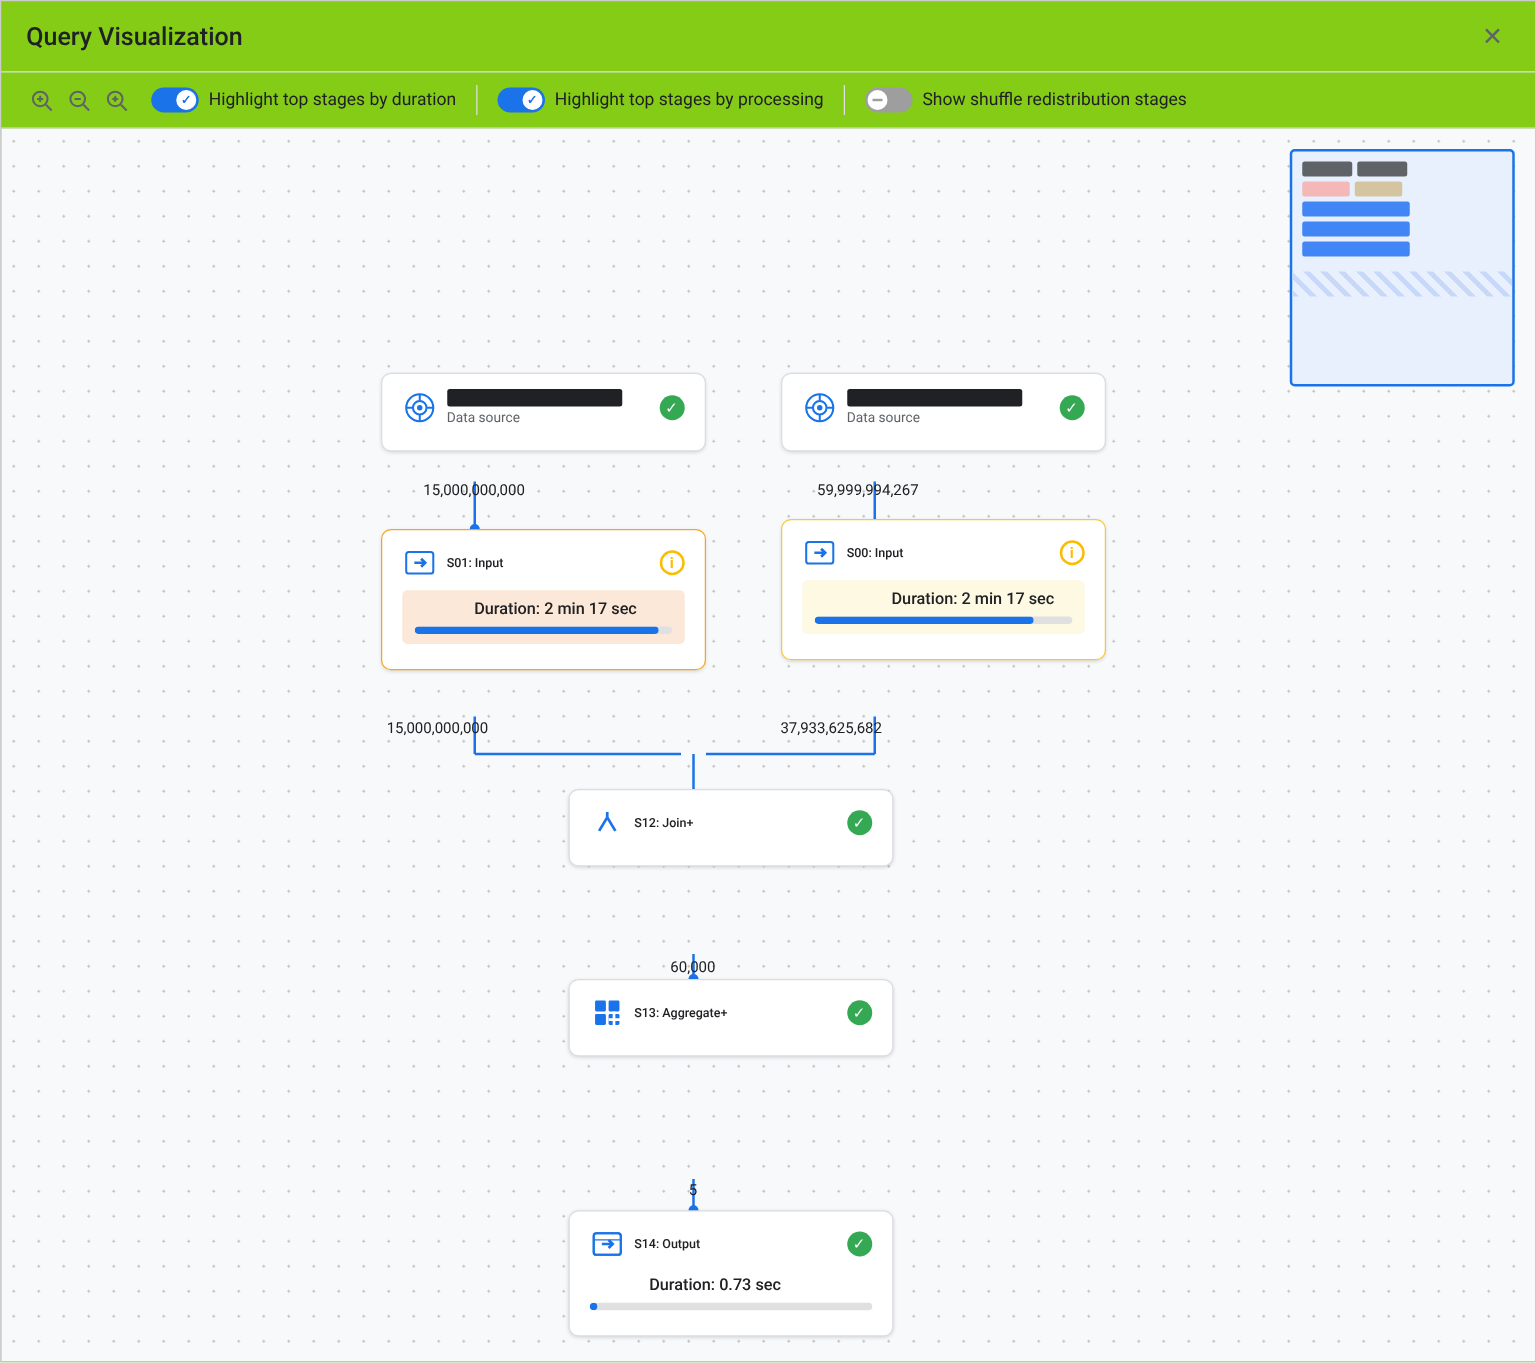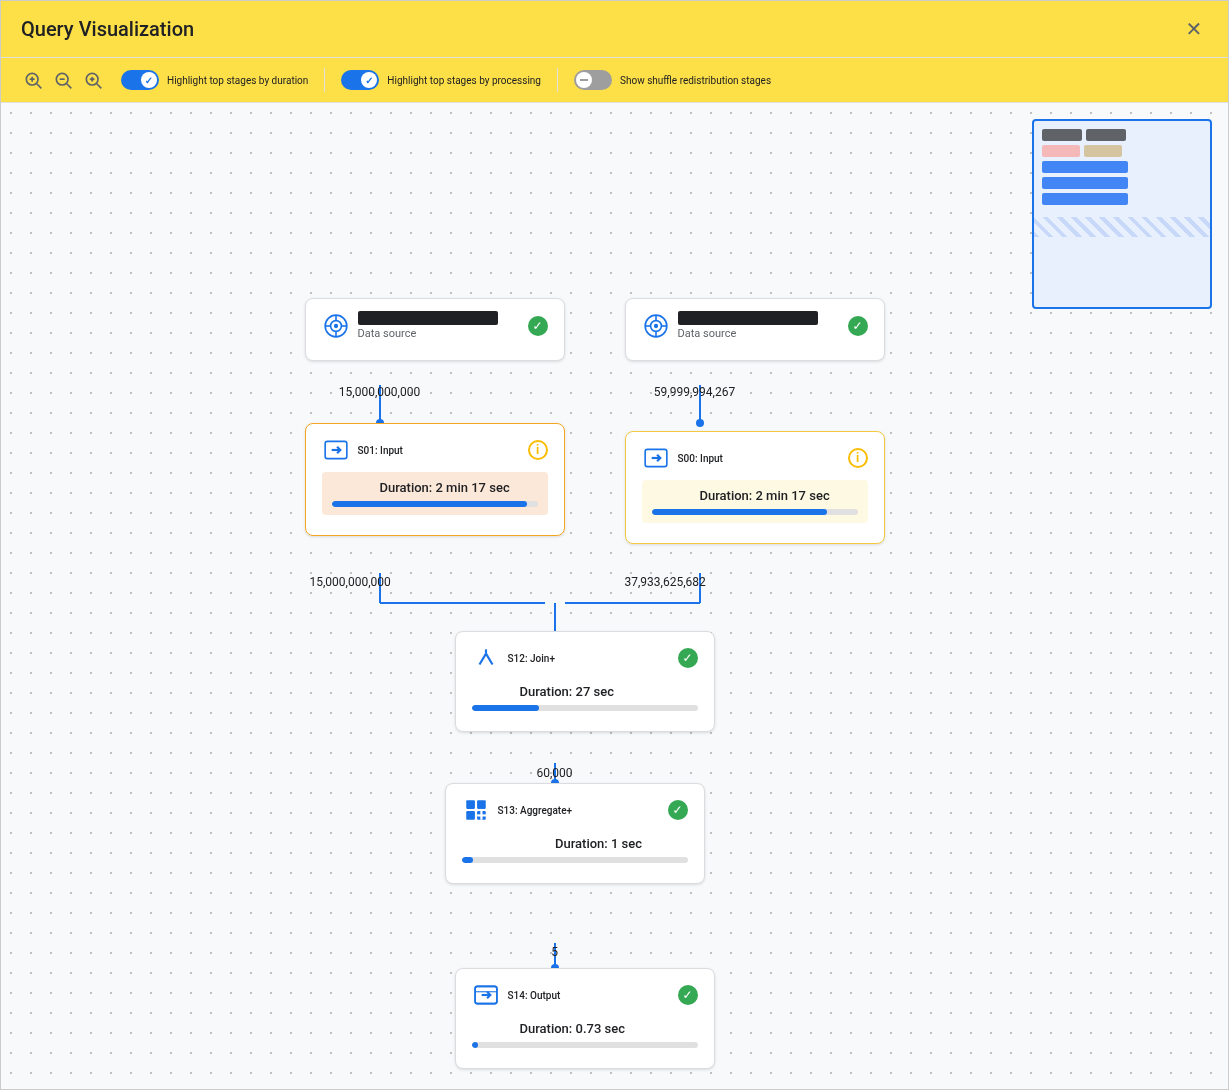"Query Visualization" .dialog { background: #fde047 -> #84cc16 }
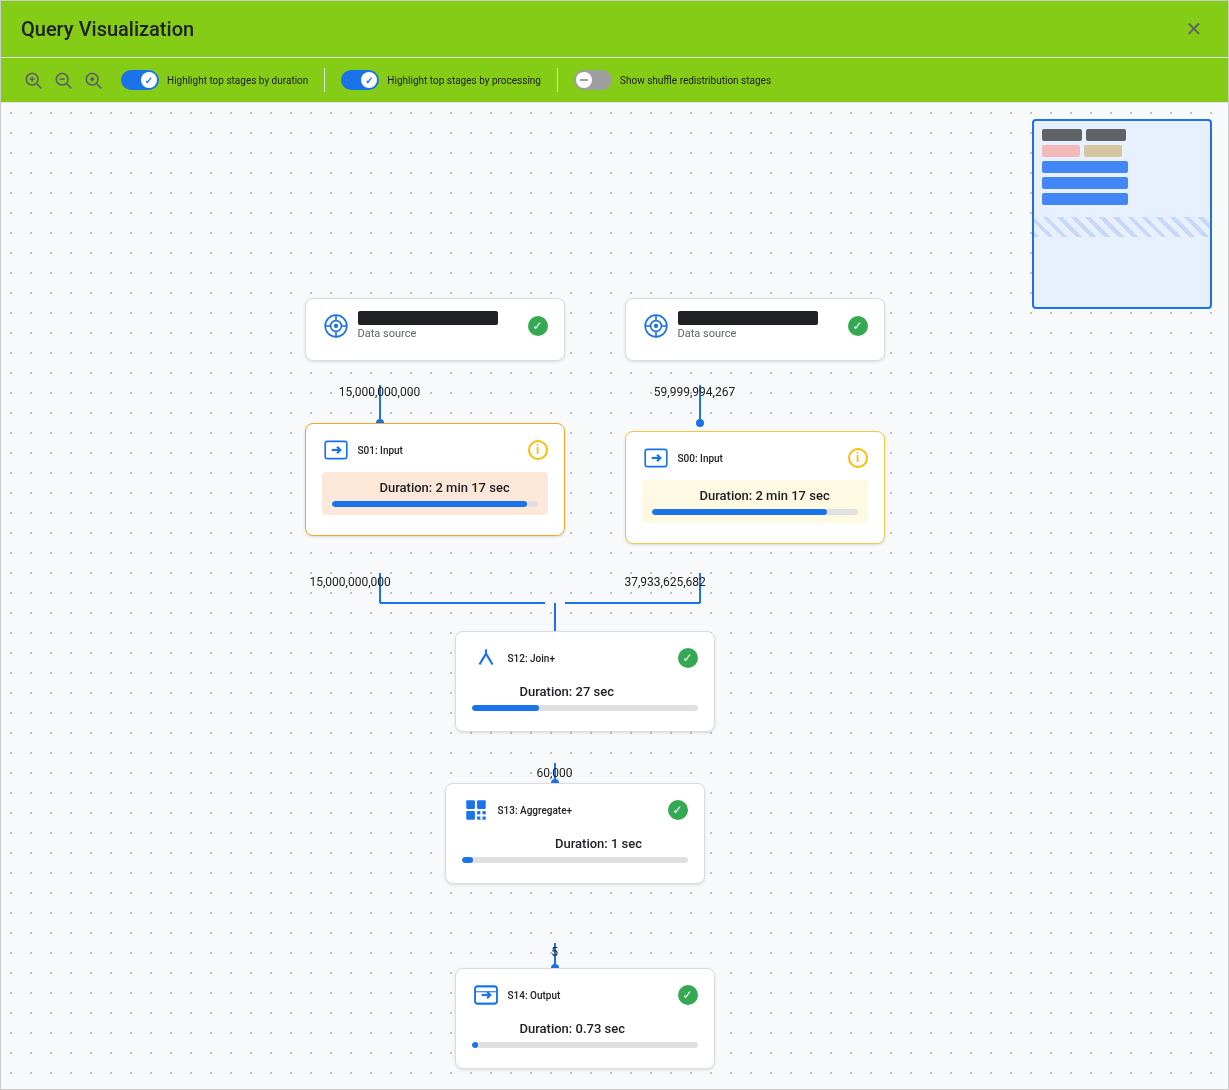"Highlight top stages by duration" .toggle-label { font-size: 10px -> 14px }
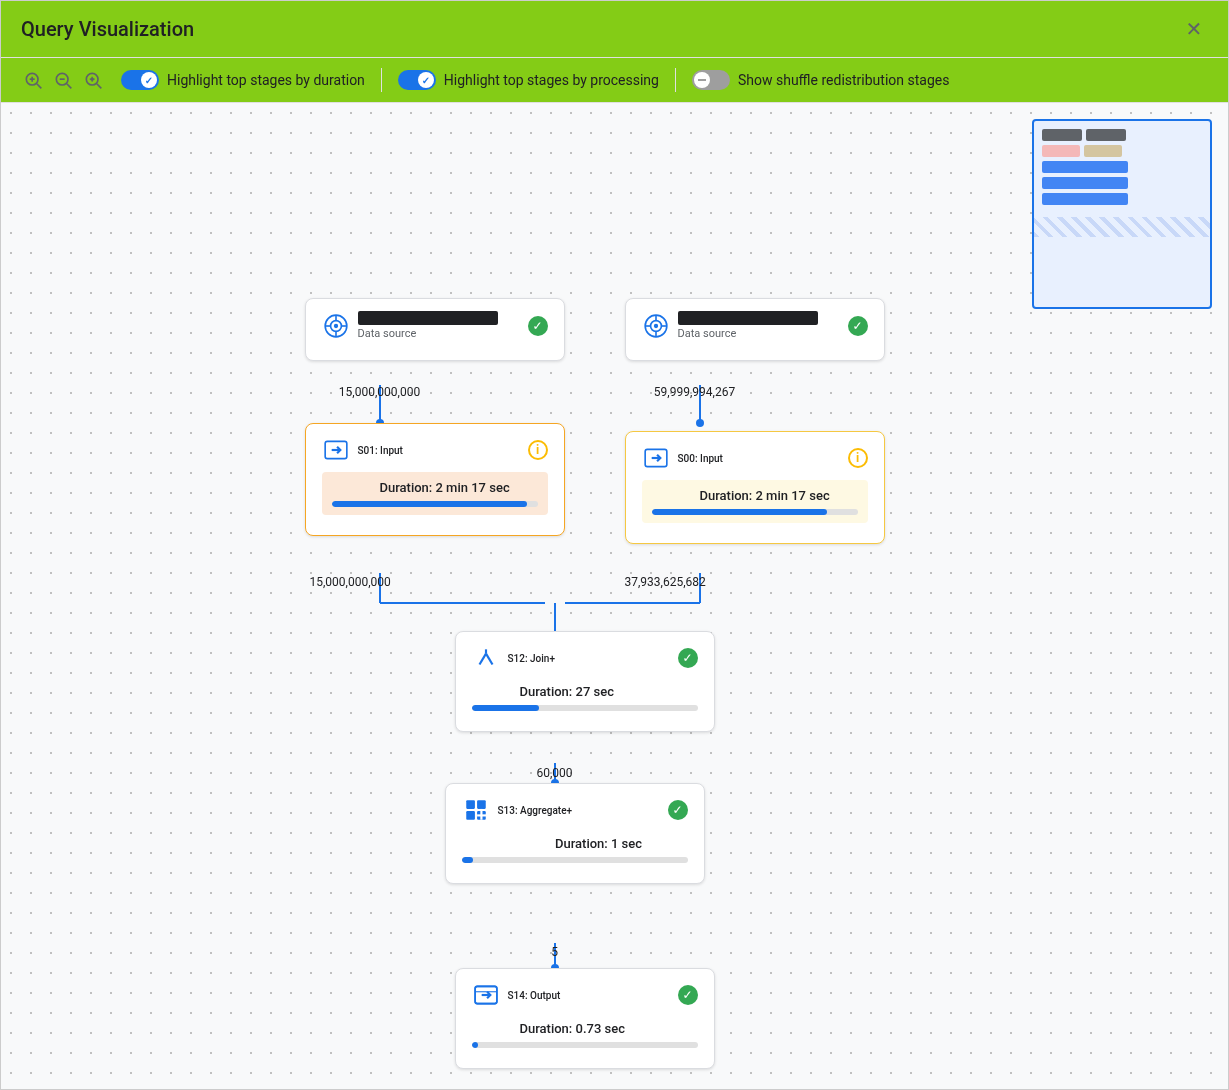"S00: Input" div.node { text-align: none -> center; top: 308px -> 292px }
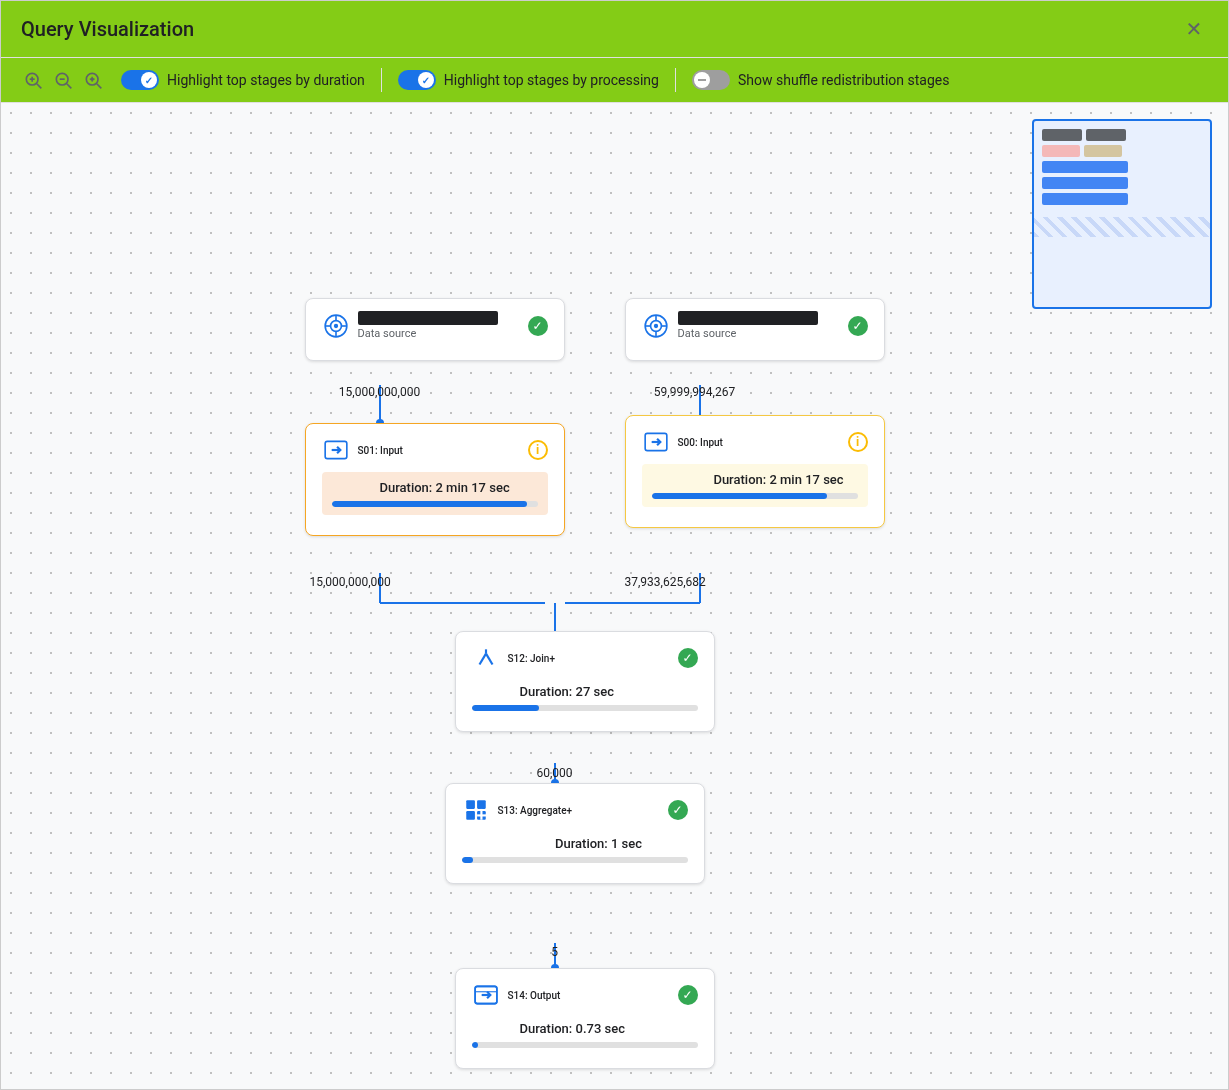"Duration: 27 sec" div { html: <div> <div>Duration: 27 sec</div> <div> <div></div> </div> </div> -> none }
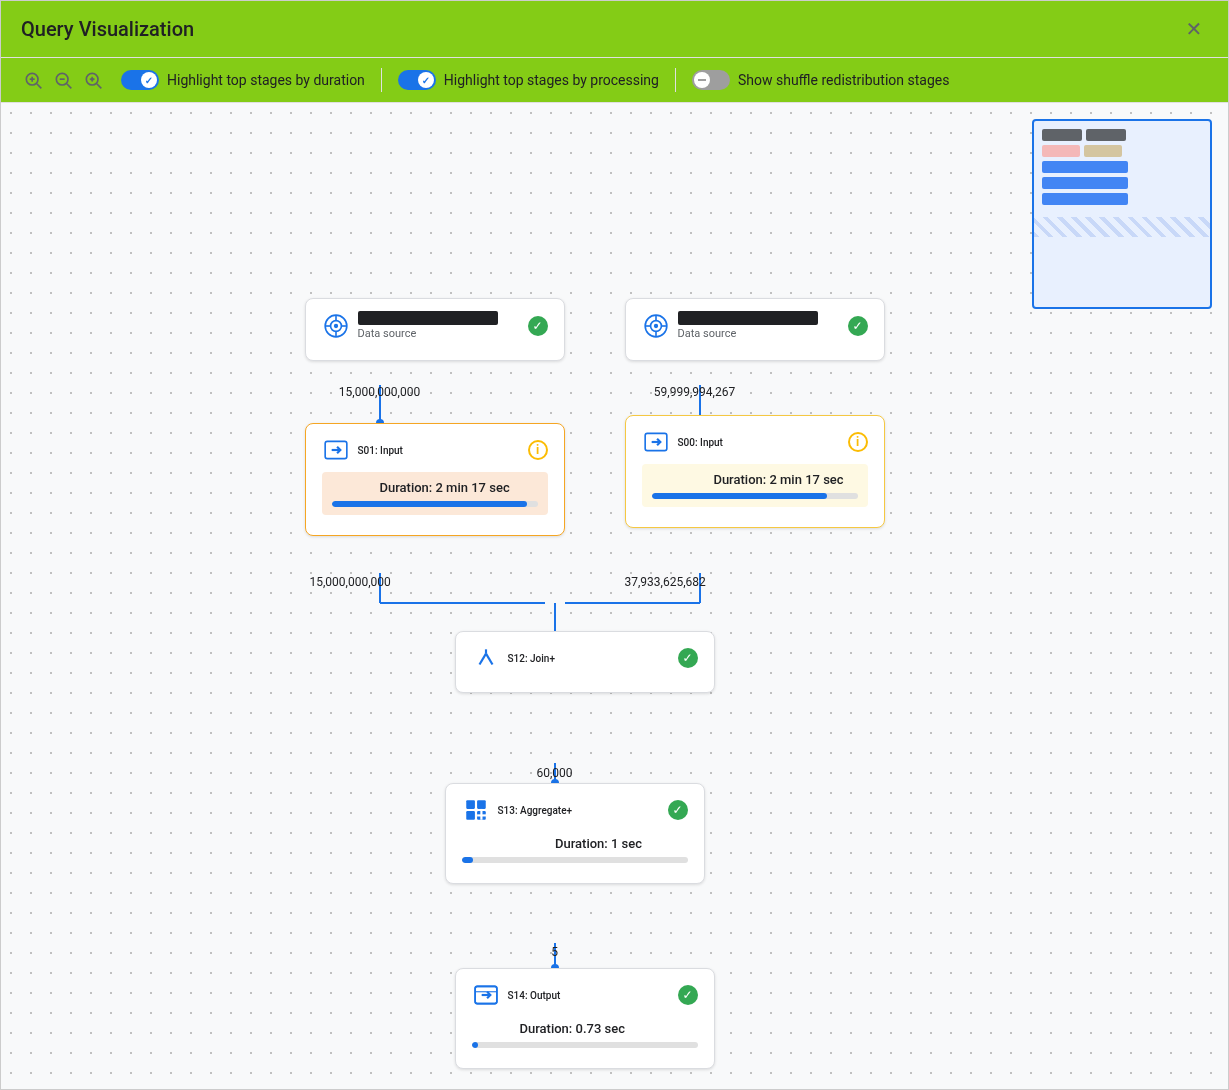"S13: Aggregate+" div.node { left: 280px -> 290px; text-align: center -> none }
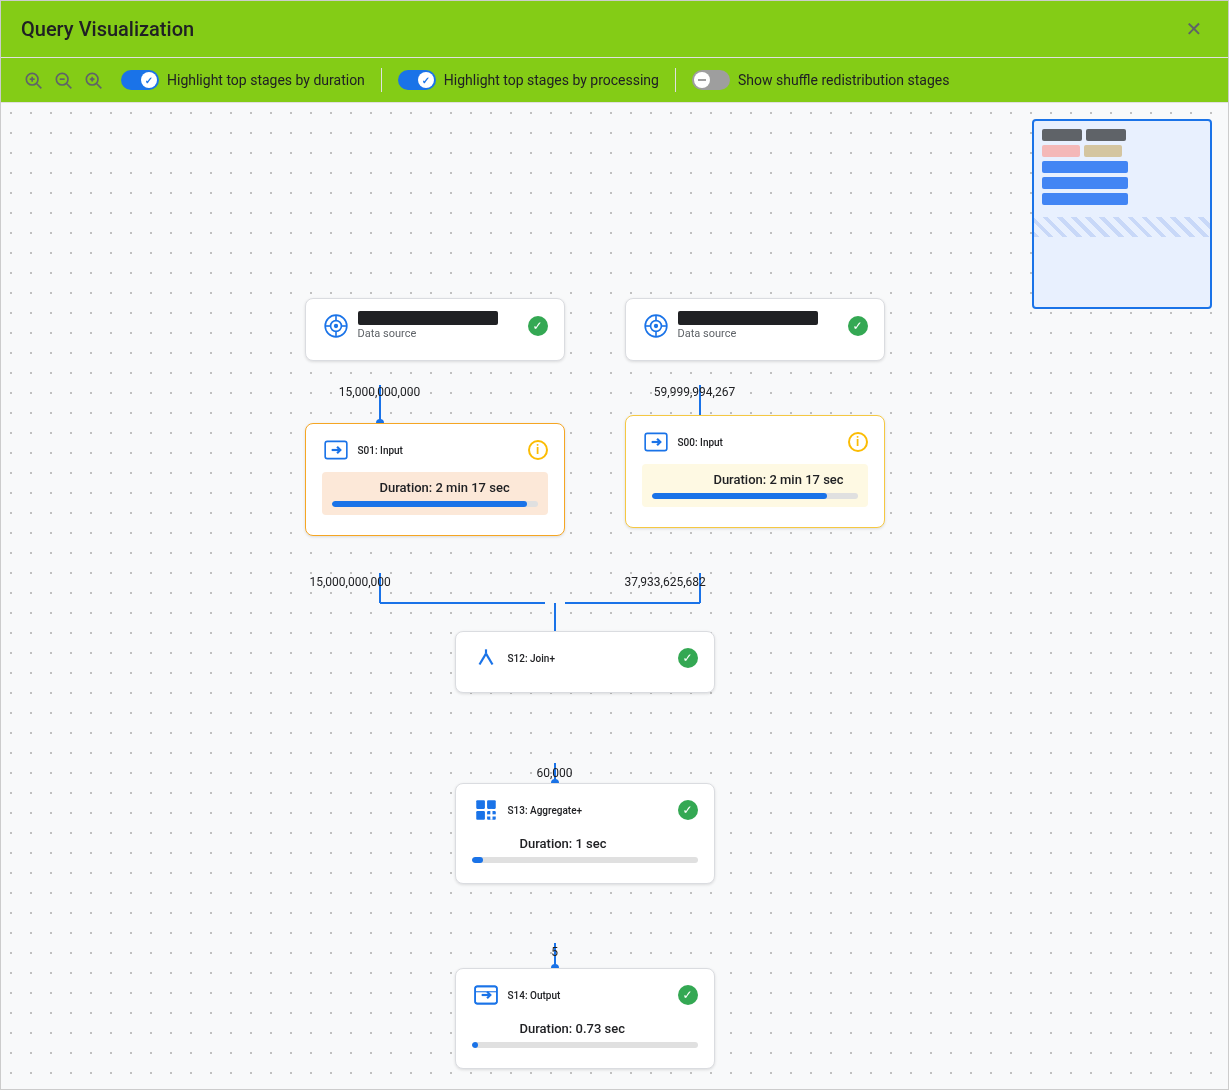"Duration: 1 sec" div { html: <div> <div>Duration: 1 sec</div> <div> <div></div> </div> </div> -> none }
